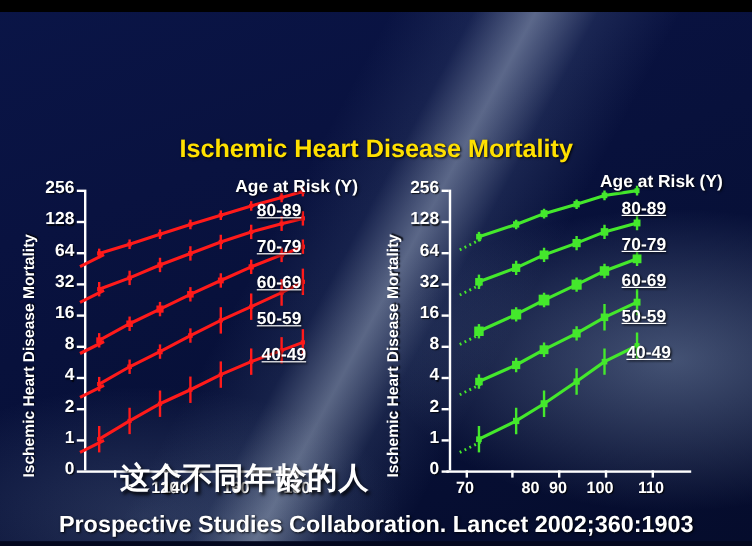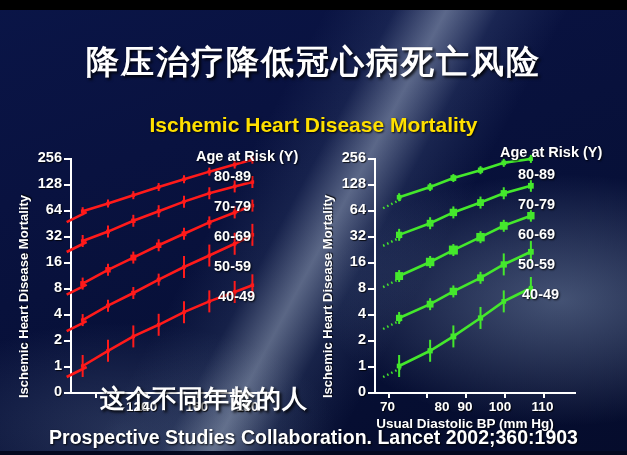"降压治疗降低冠心病死亡风险" div.cn-title { html: <div>降压治疗降低冠心病死亡风险</div> -> none }
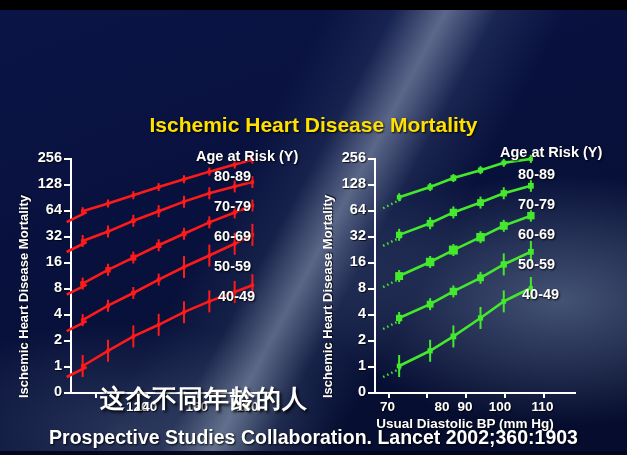"80-89" .legend-item { text-decoration: none -> underline }
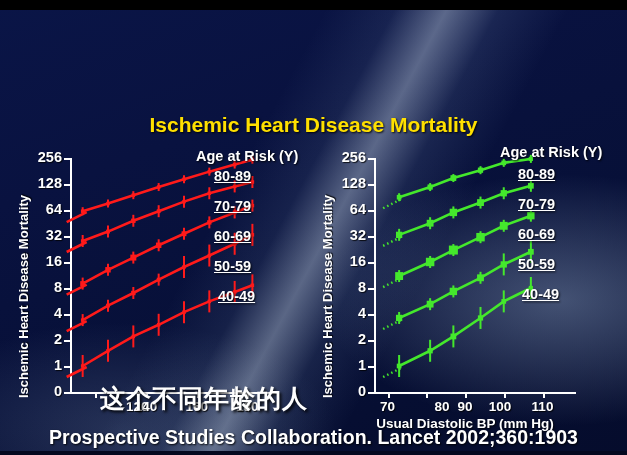"Usual Diastolic BP (mm Hg)" div.xlabel { html: <div>Usual Diastolic BP (mm Hg)</div> -> none }
